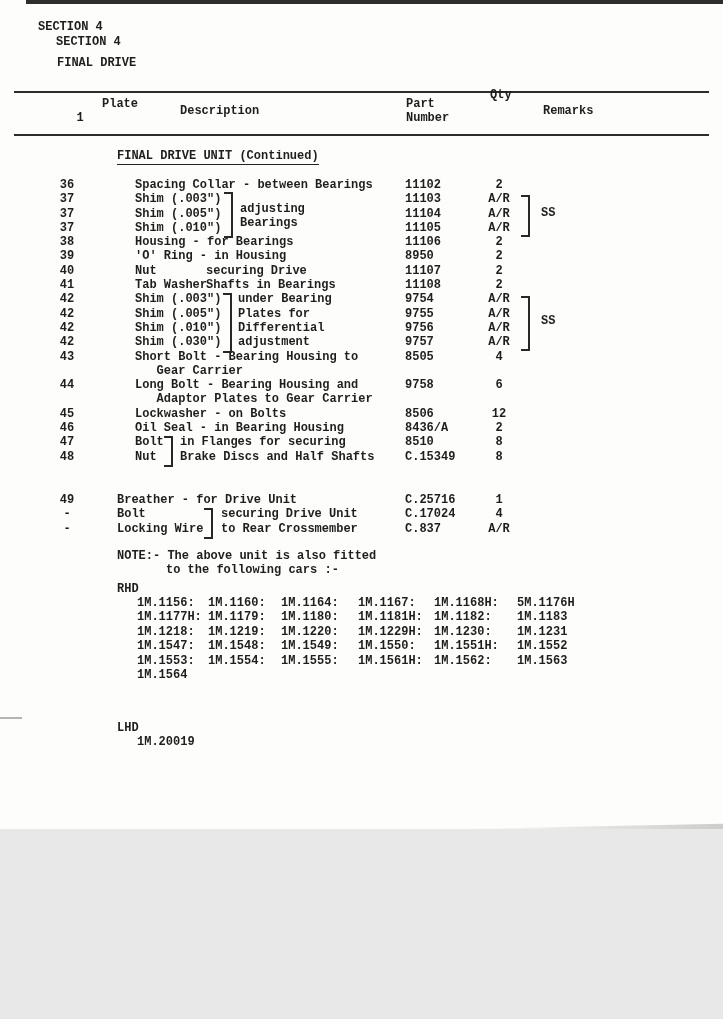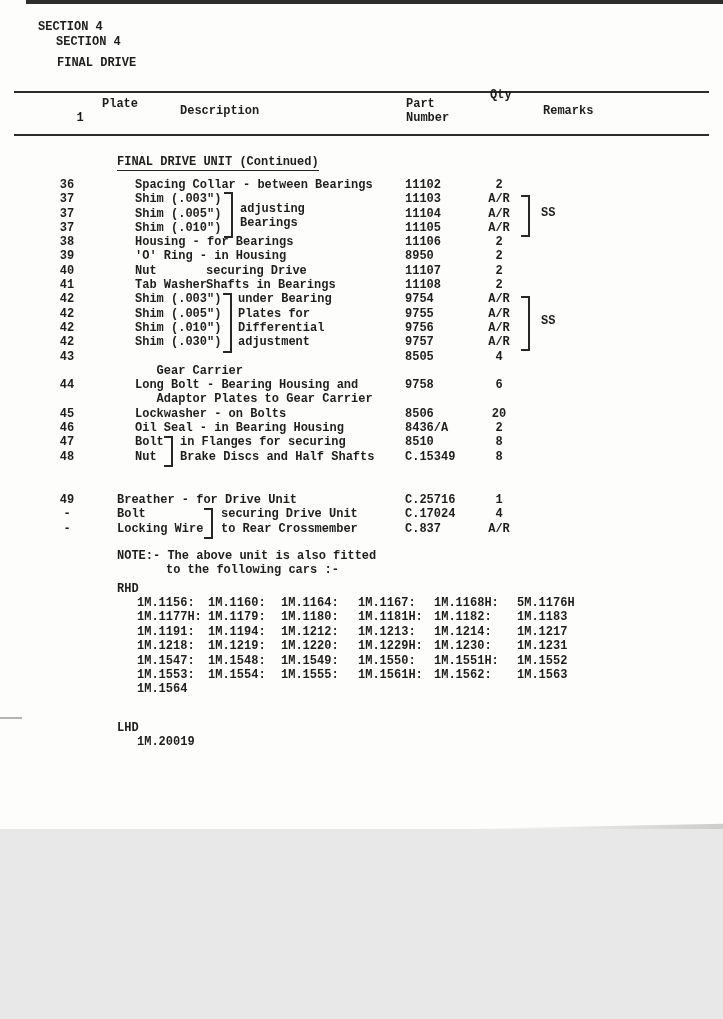"FINAL DRIVE UNIT (Continued)" .section-heading { margin-top: 6px -> none }
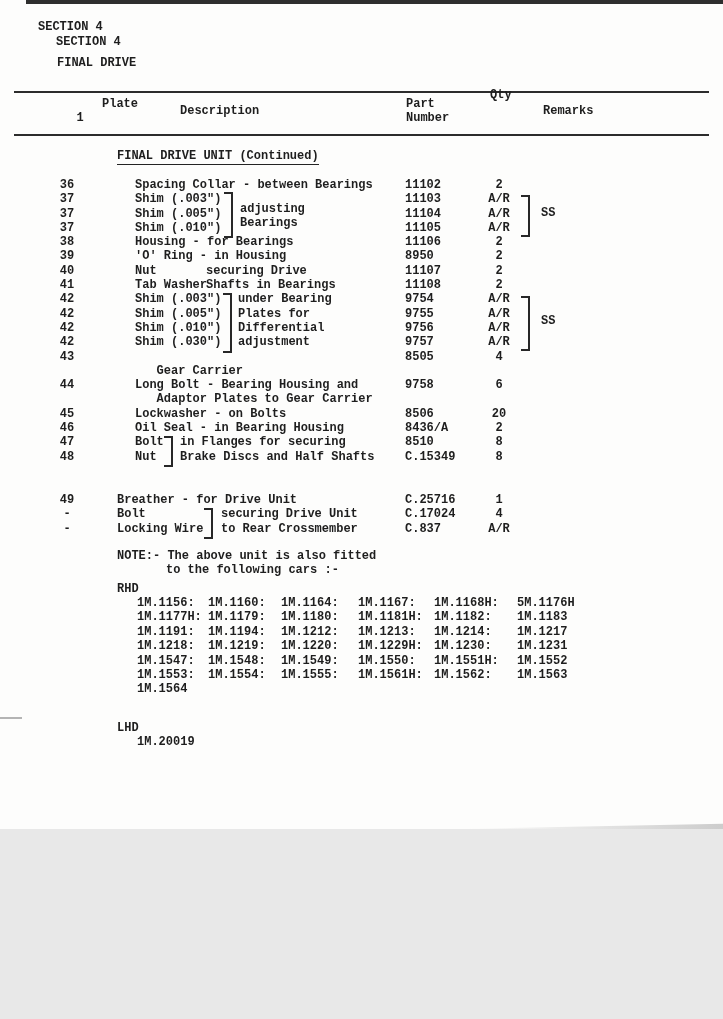"Short Bolt - Bearing Housing" span.cell { html: none -> <span>Short Bolt - Bearing Housing to</span> }
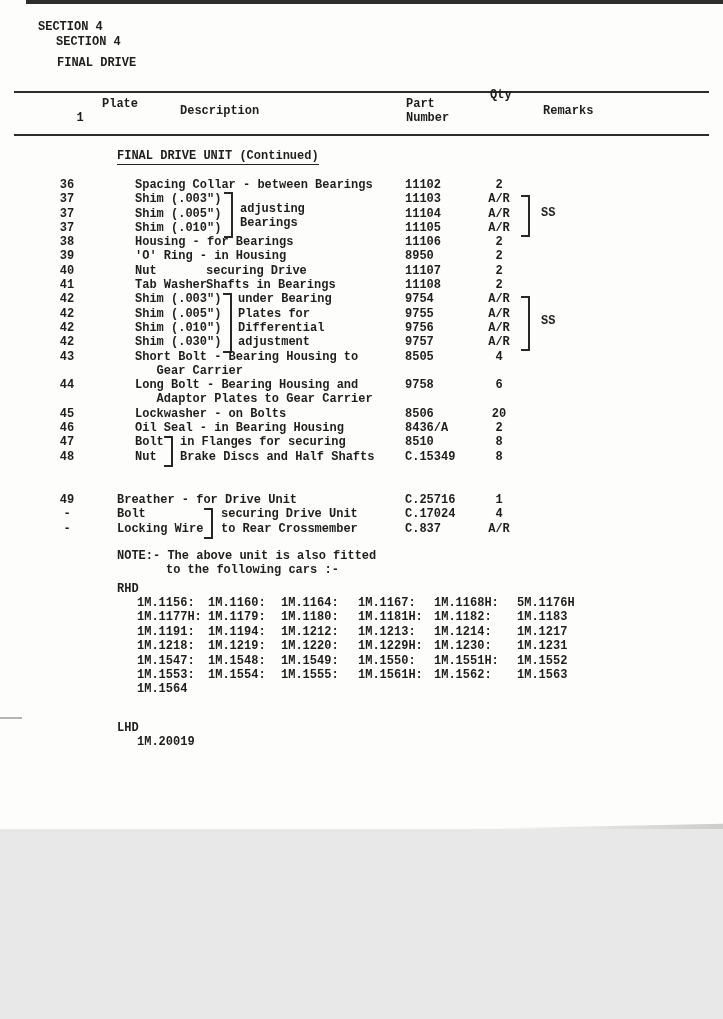"20" span.cell { text: 20 -> 12 }
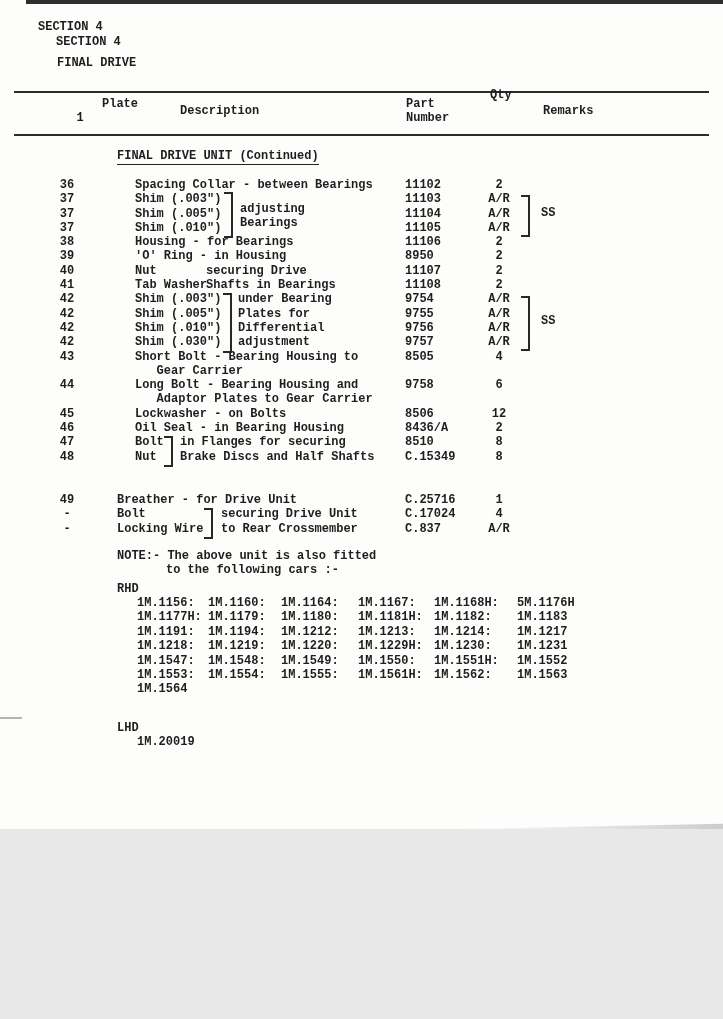"1M.1191:" div.rhd-row { html: <div><span>1M.1191:</span><span>1M.1194:</span><span>1M.1212:</span><span>1M.1213:</span><span>1M.1214:</span><span>1M.1217</span></div> -> none }
